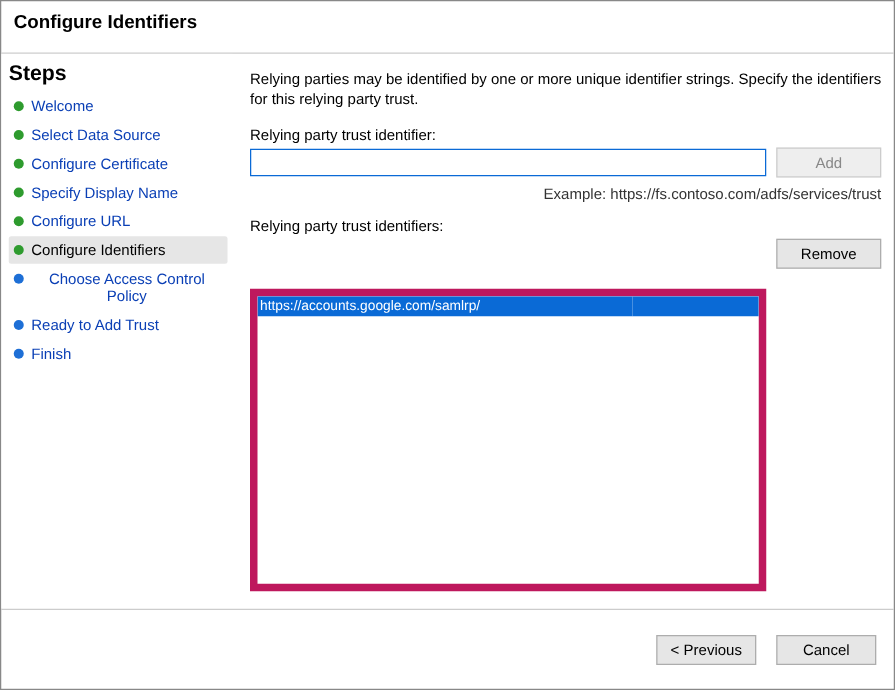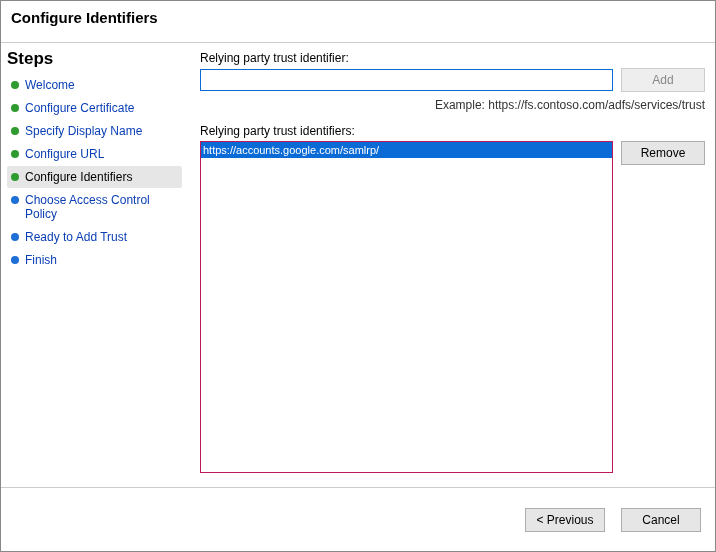"Relying parties may be identified" div.desc { html: none -> <div>Relying parties may be identified by one or more unique identifier strings. Specify the identifiers for this relying party trust.</div> }
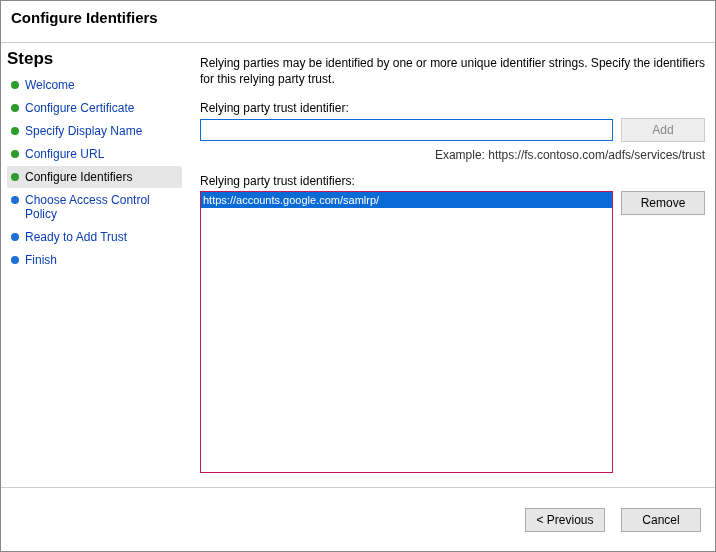"Welcome" .step .label { text-align: none -> center }
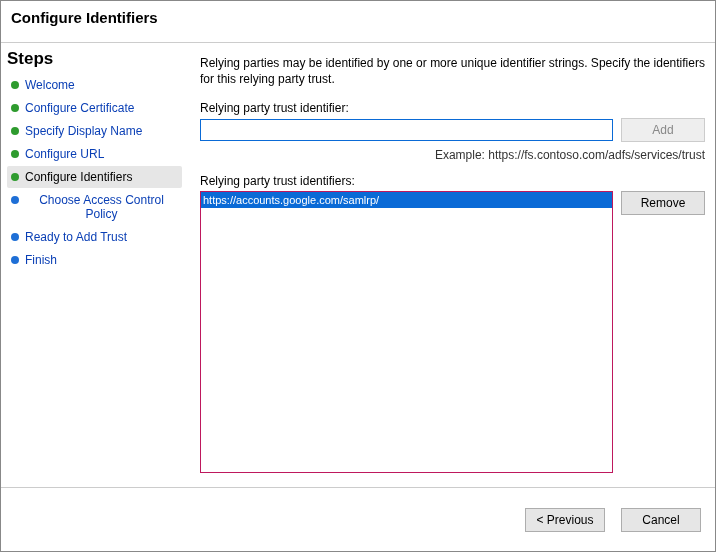"Select Data Source" div.step { html: none -> <div> <span></span> <span>Select Data Source</span> </div> }
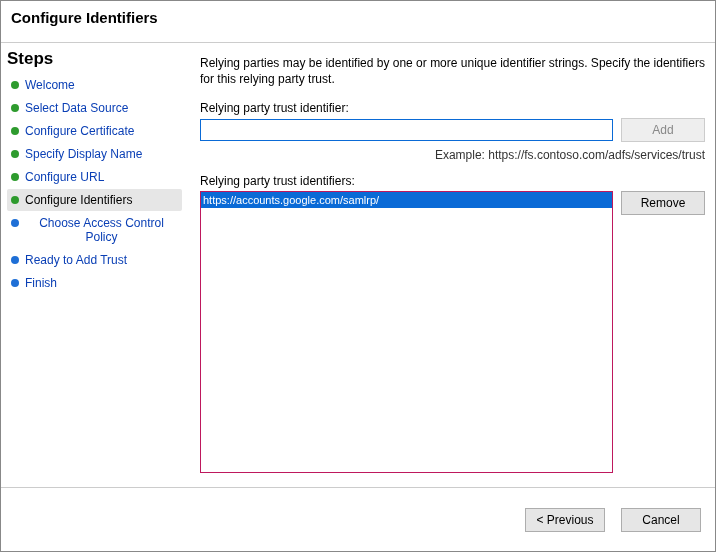"https://accounts.google.com/samlrp/" .listbox { border: 1px solid #be185d -> 6px solid #be185d; margin-top: none -> 40px }
